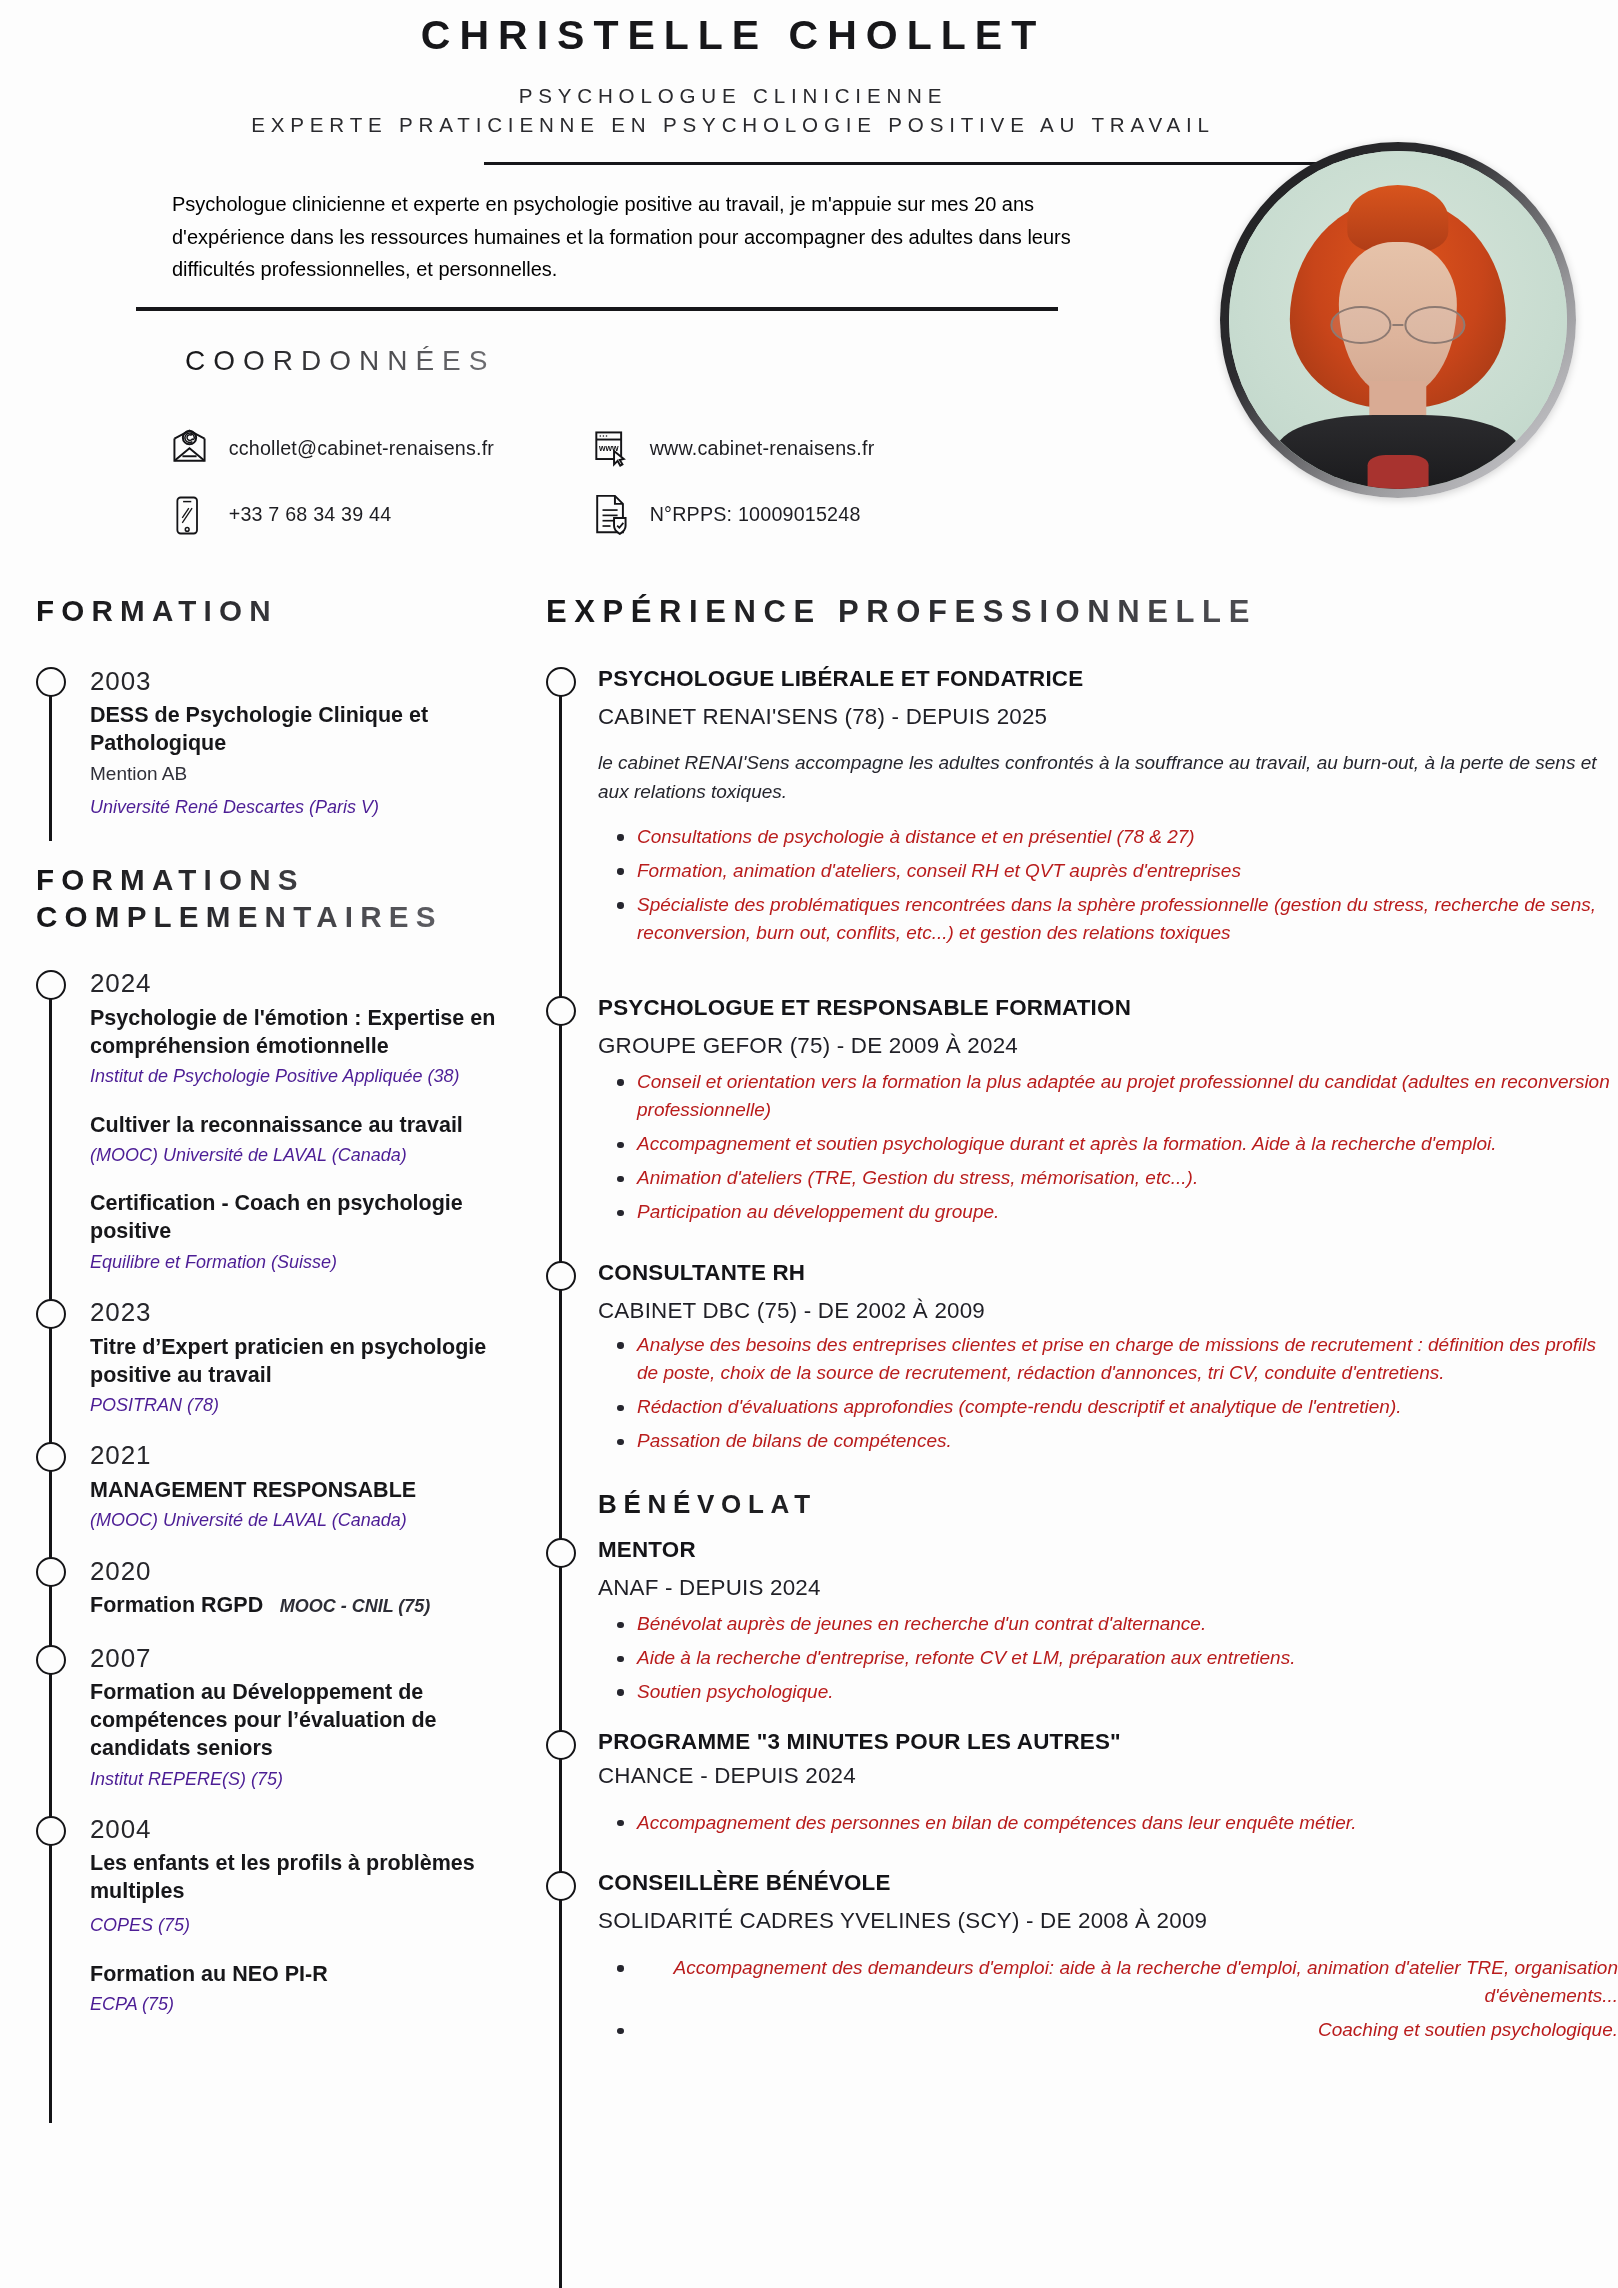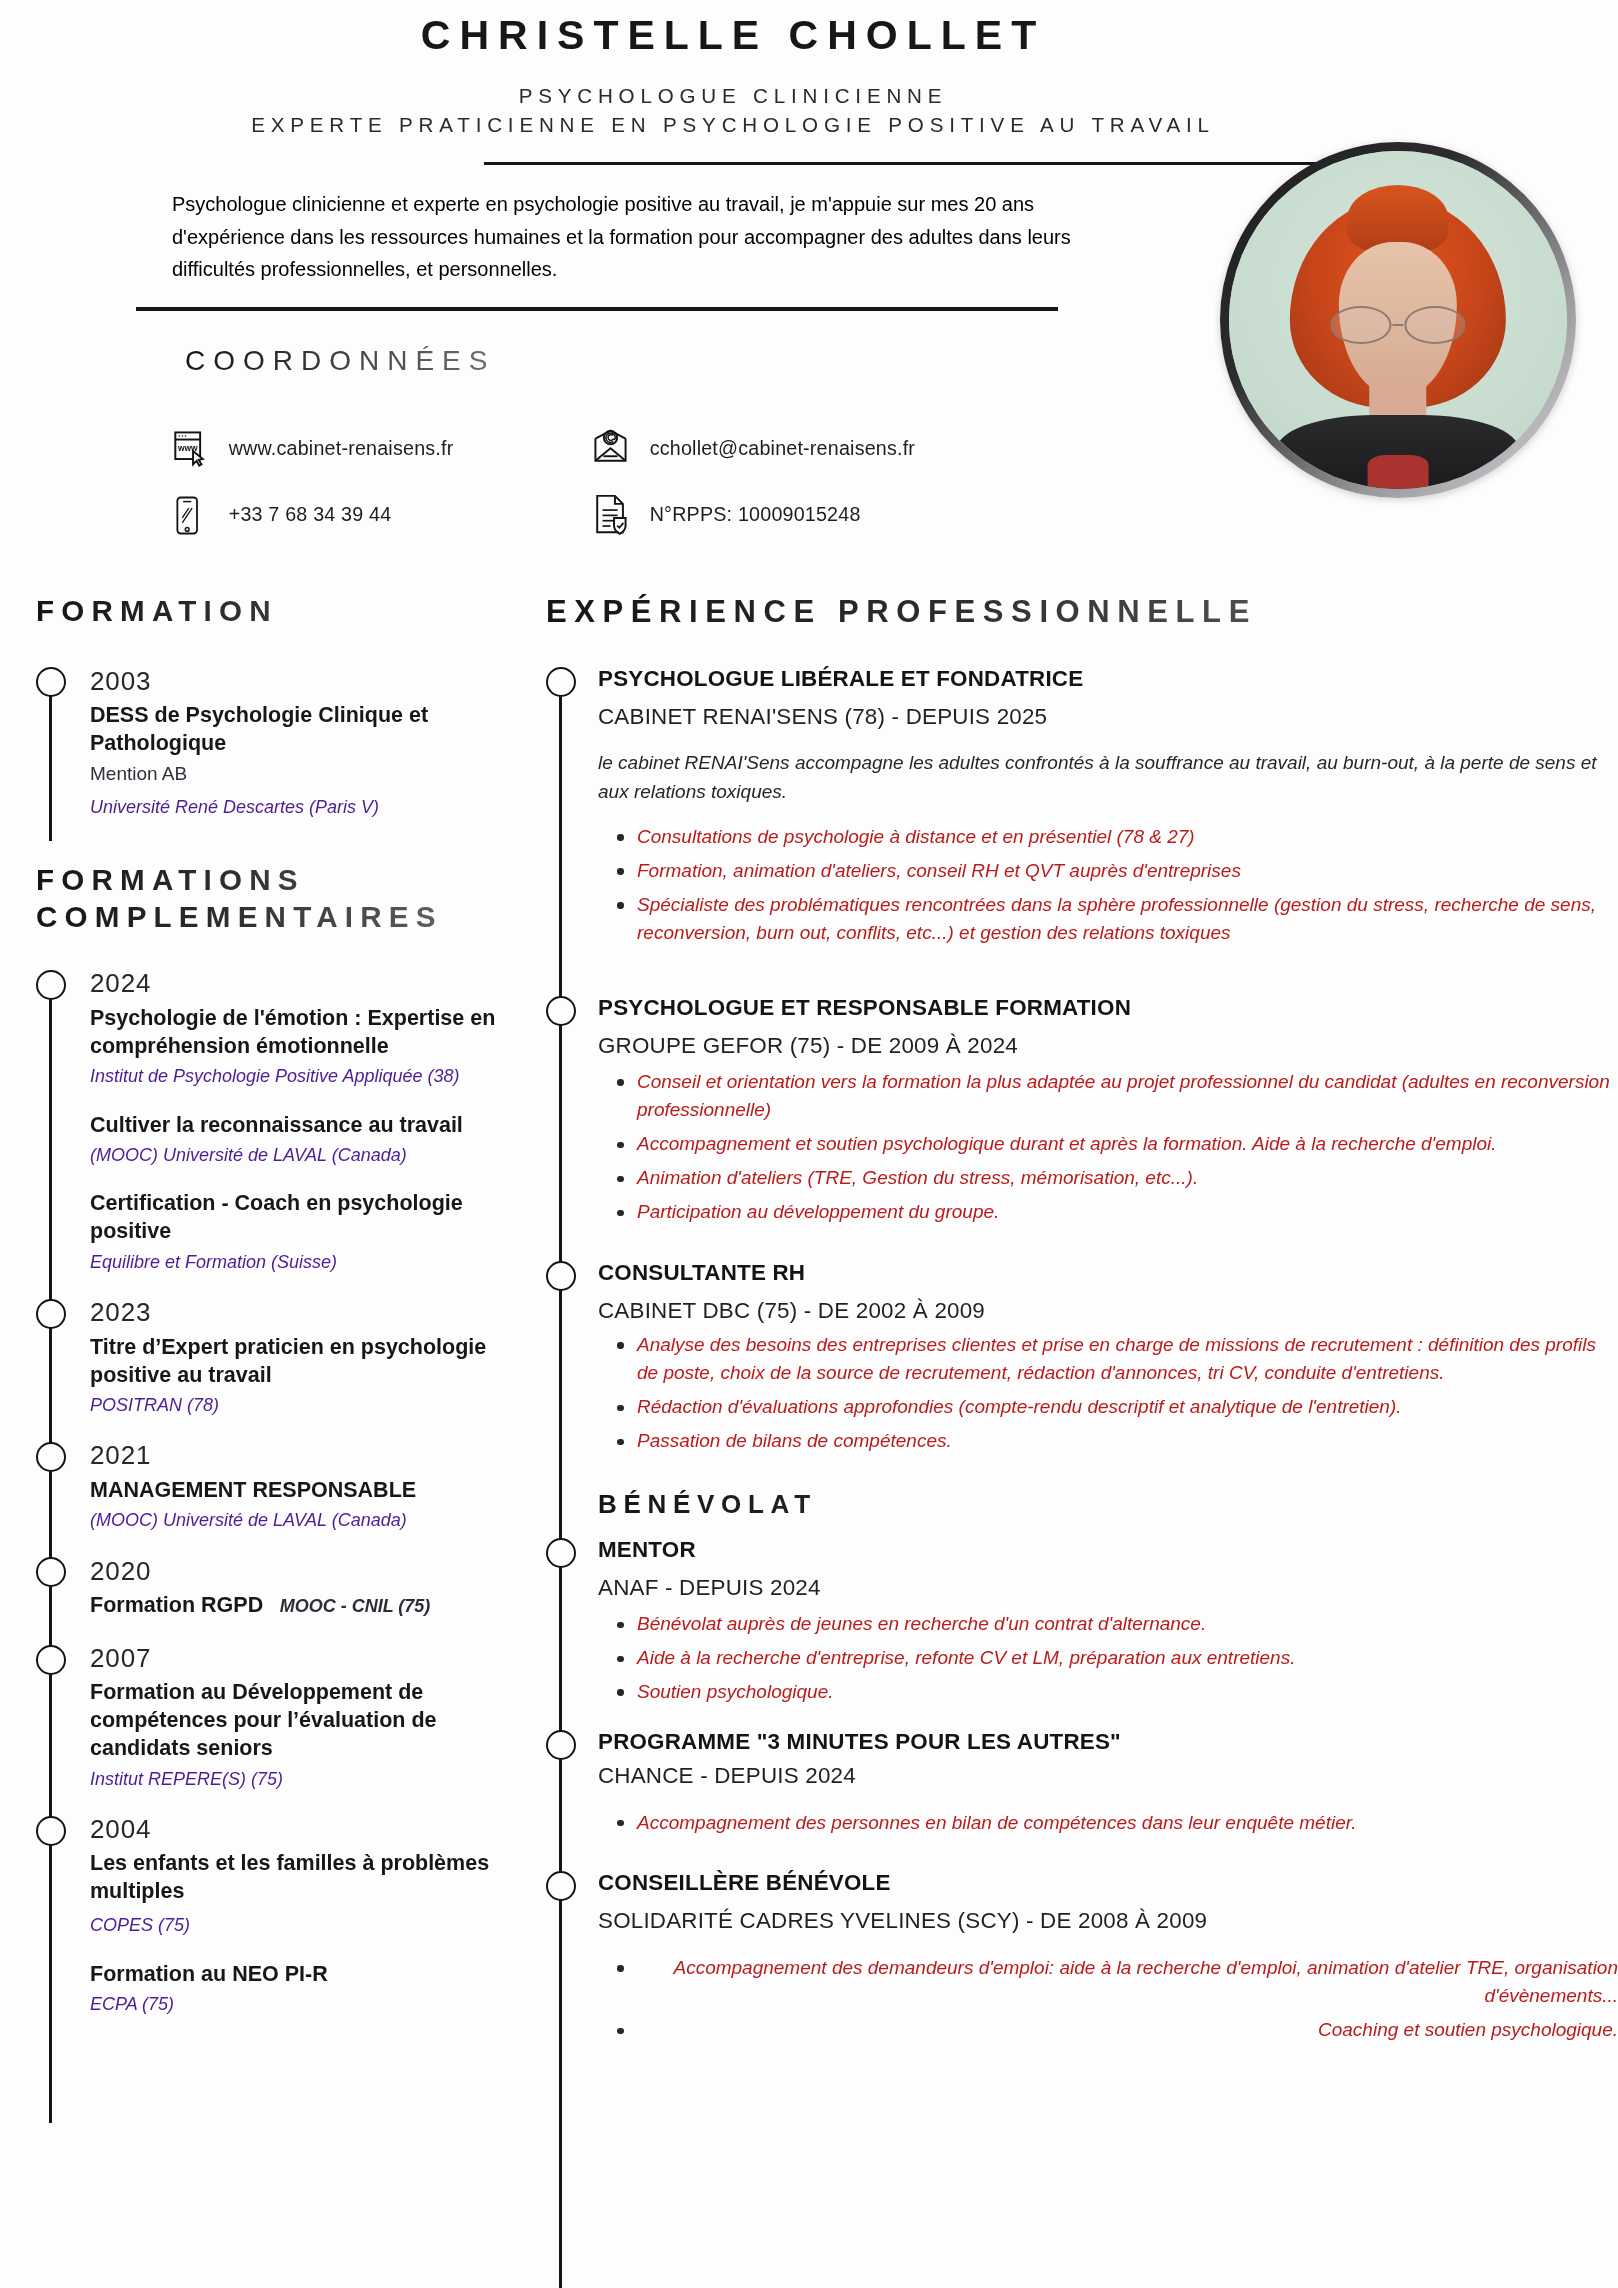"www" div.contact-item { order: before "cchollet@cabinet-renaisens.fr" -> after "cchollet@cabinet-renaisens.fr" }
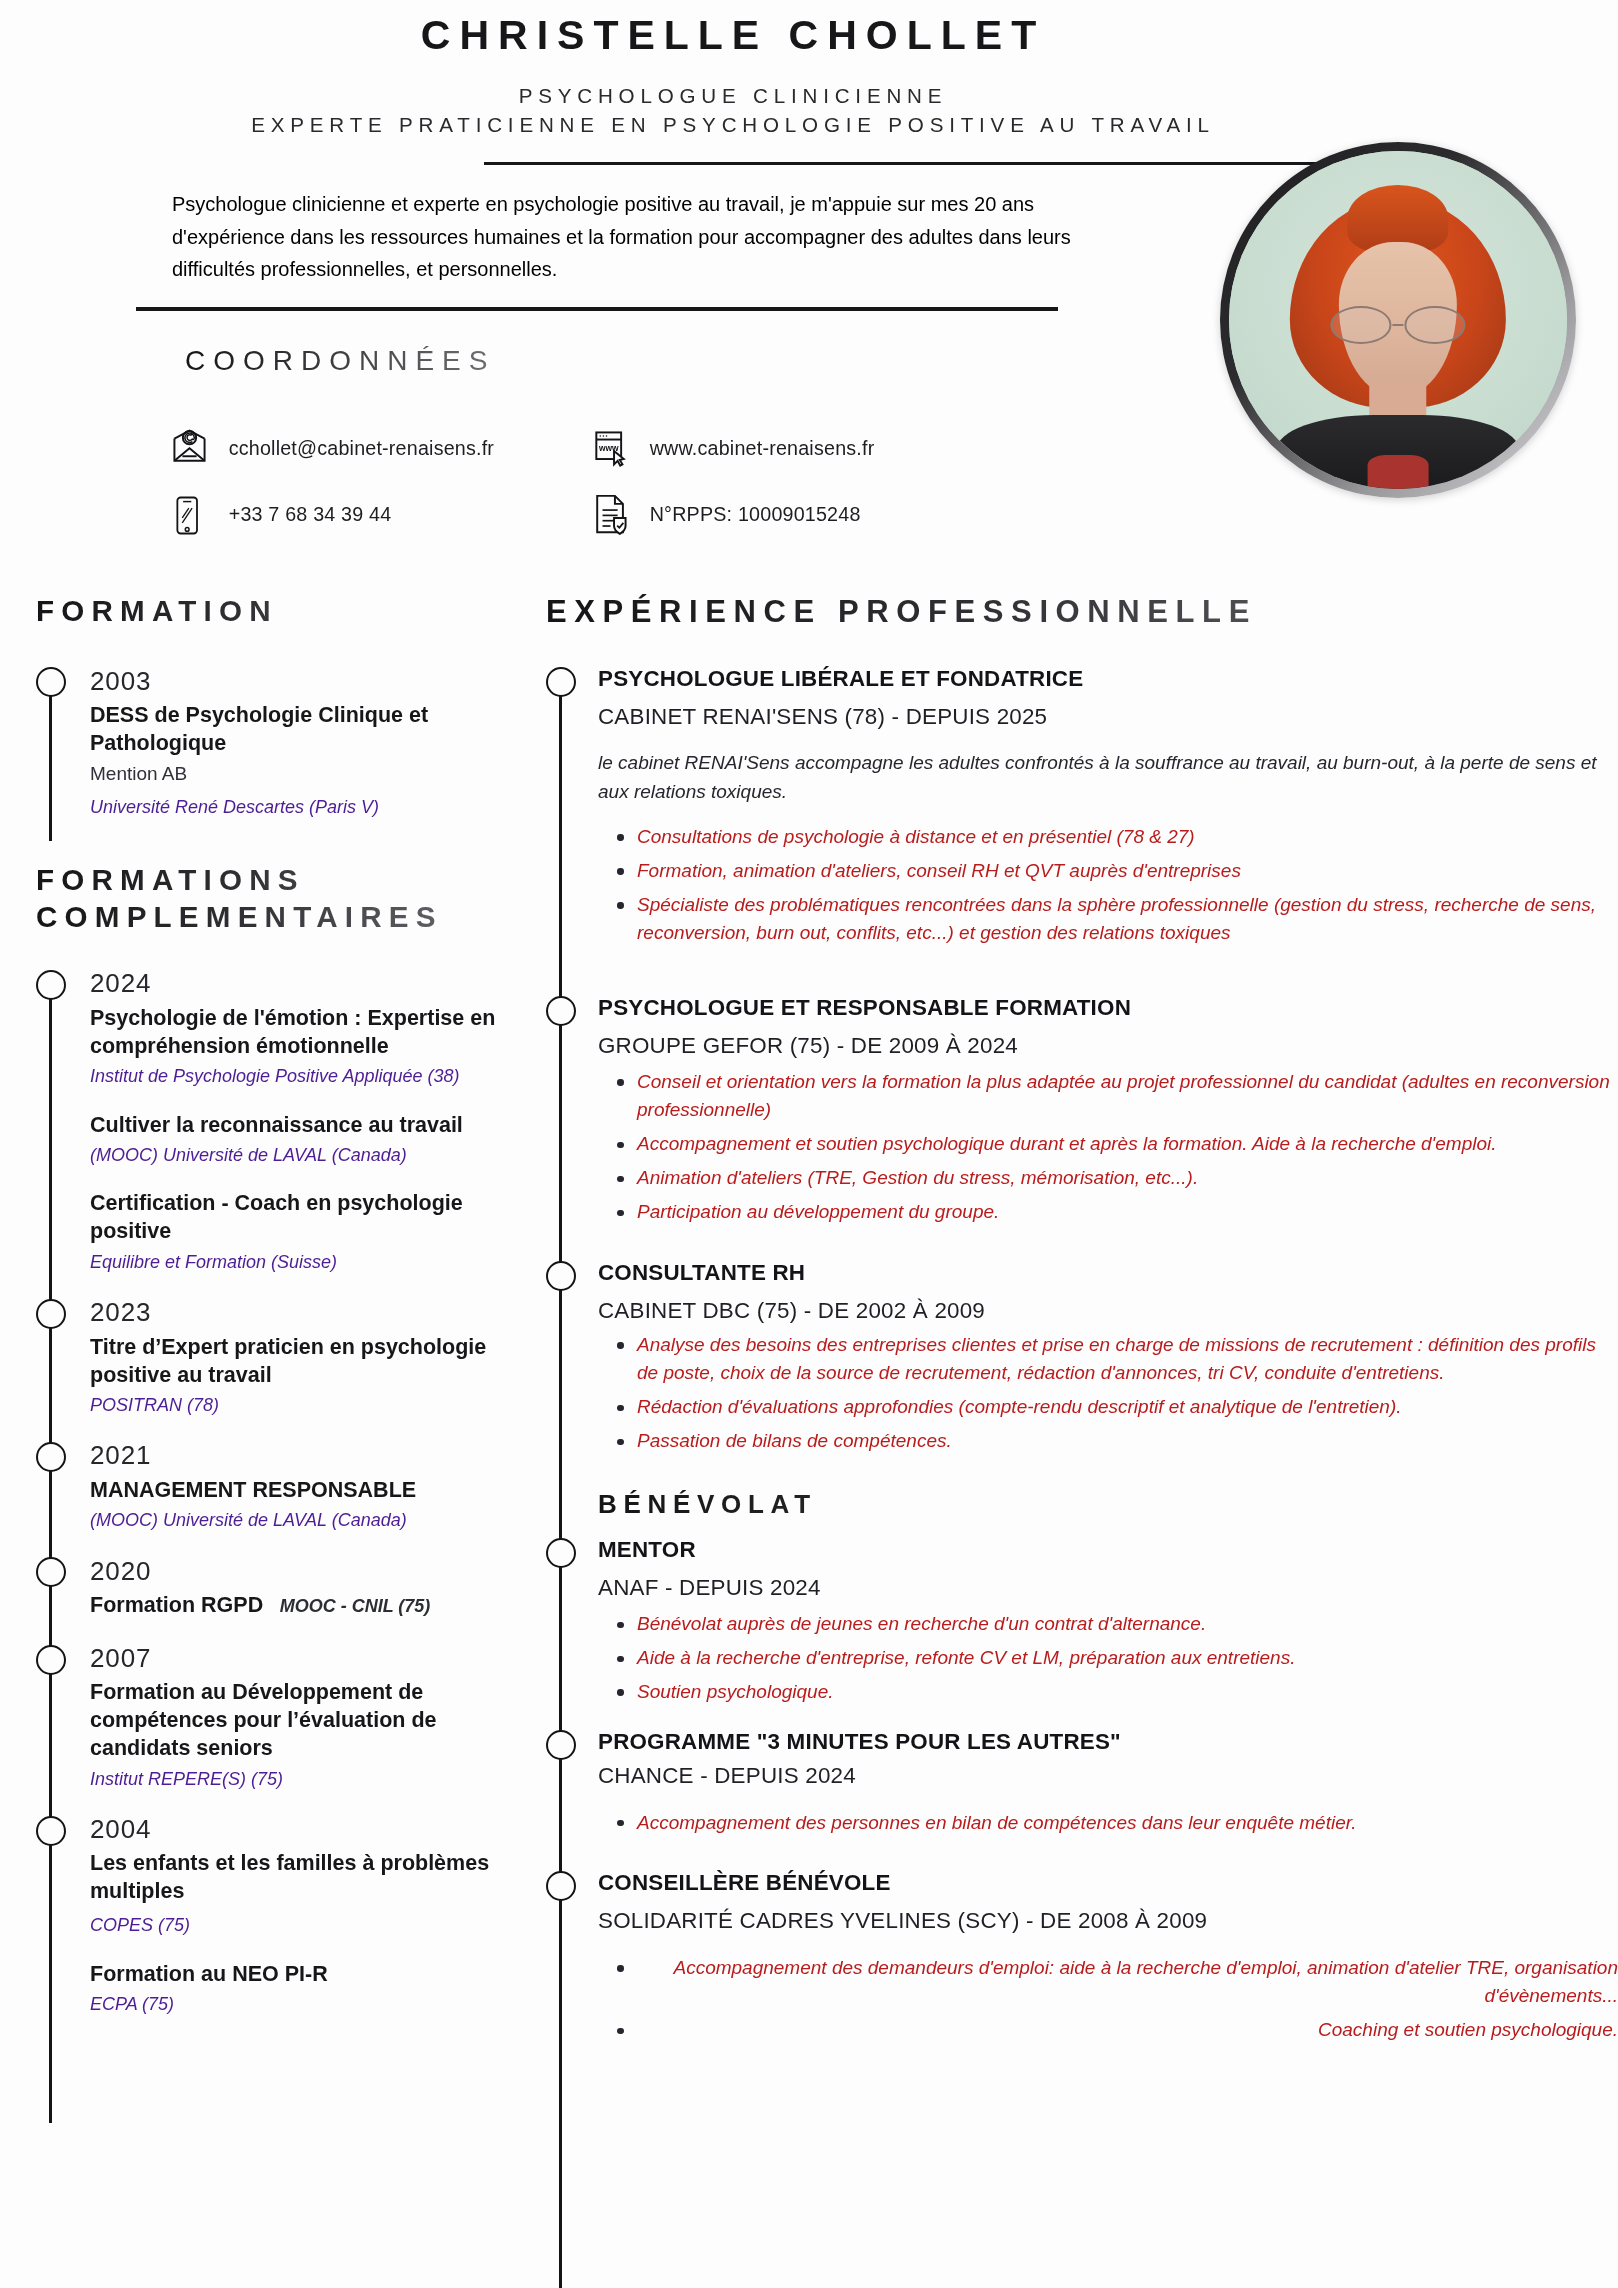"Les enfants et les familles" div.edu-title { text: familles -> profils }
